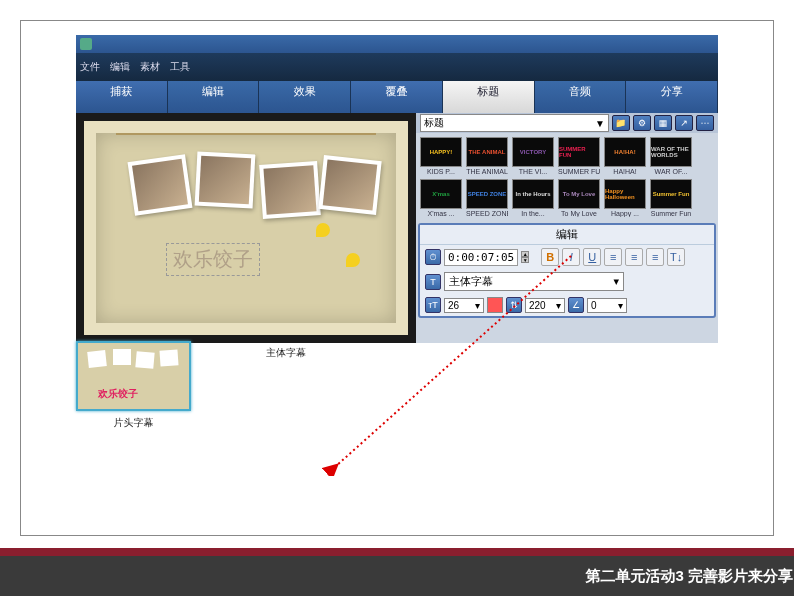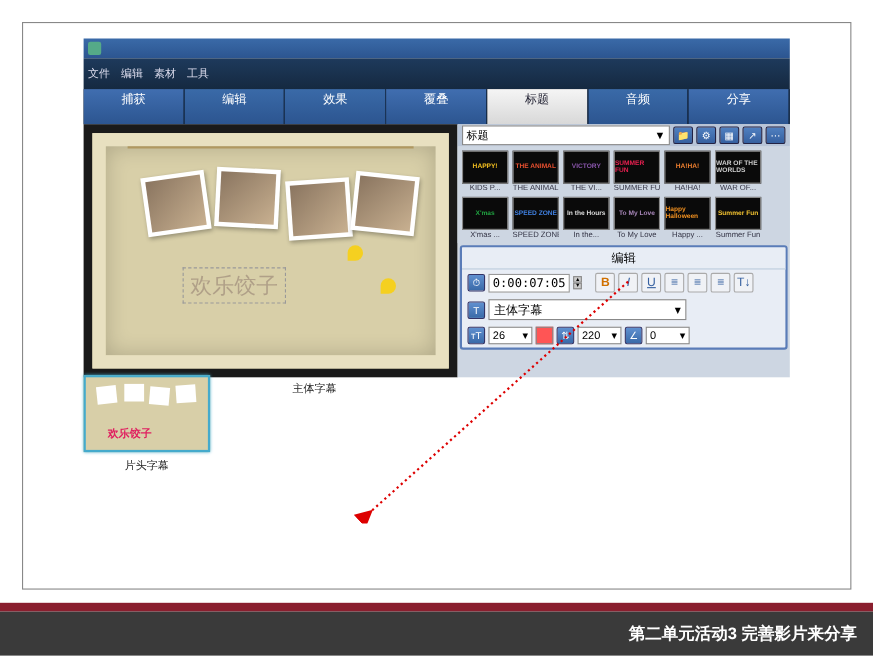"第二单元活动3 完善影片来分享" .footer { padding: 0 15px -> 0 1px }
